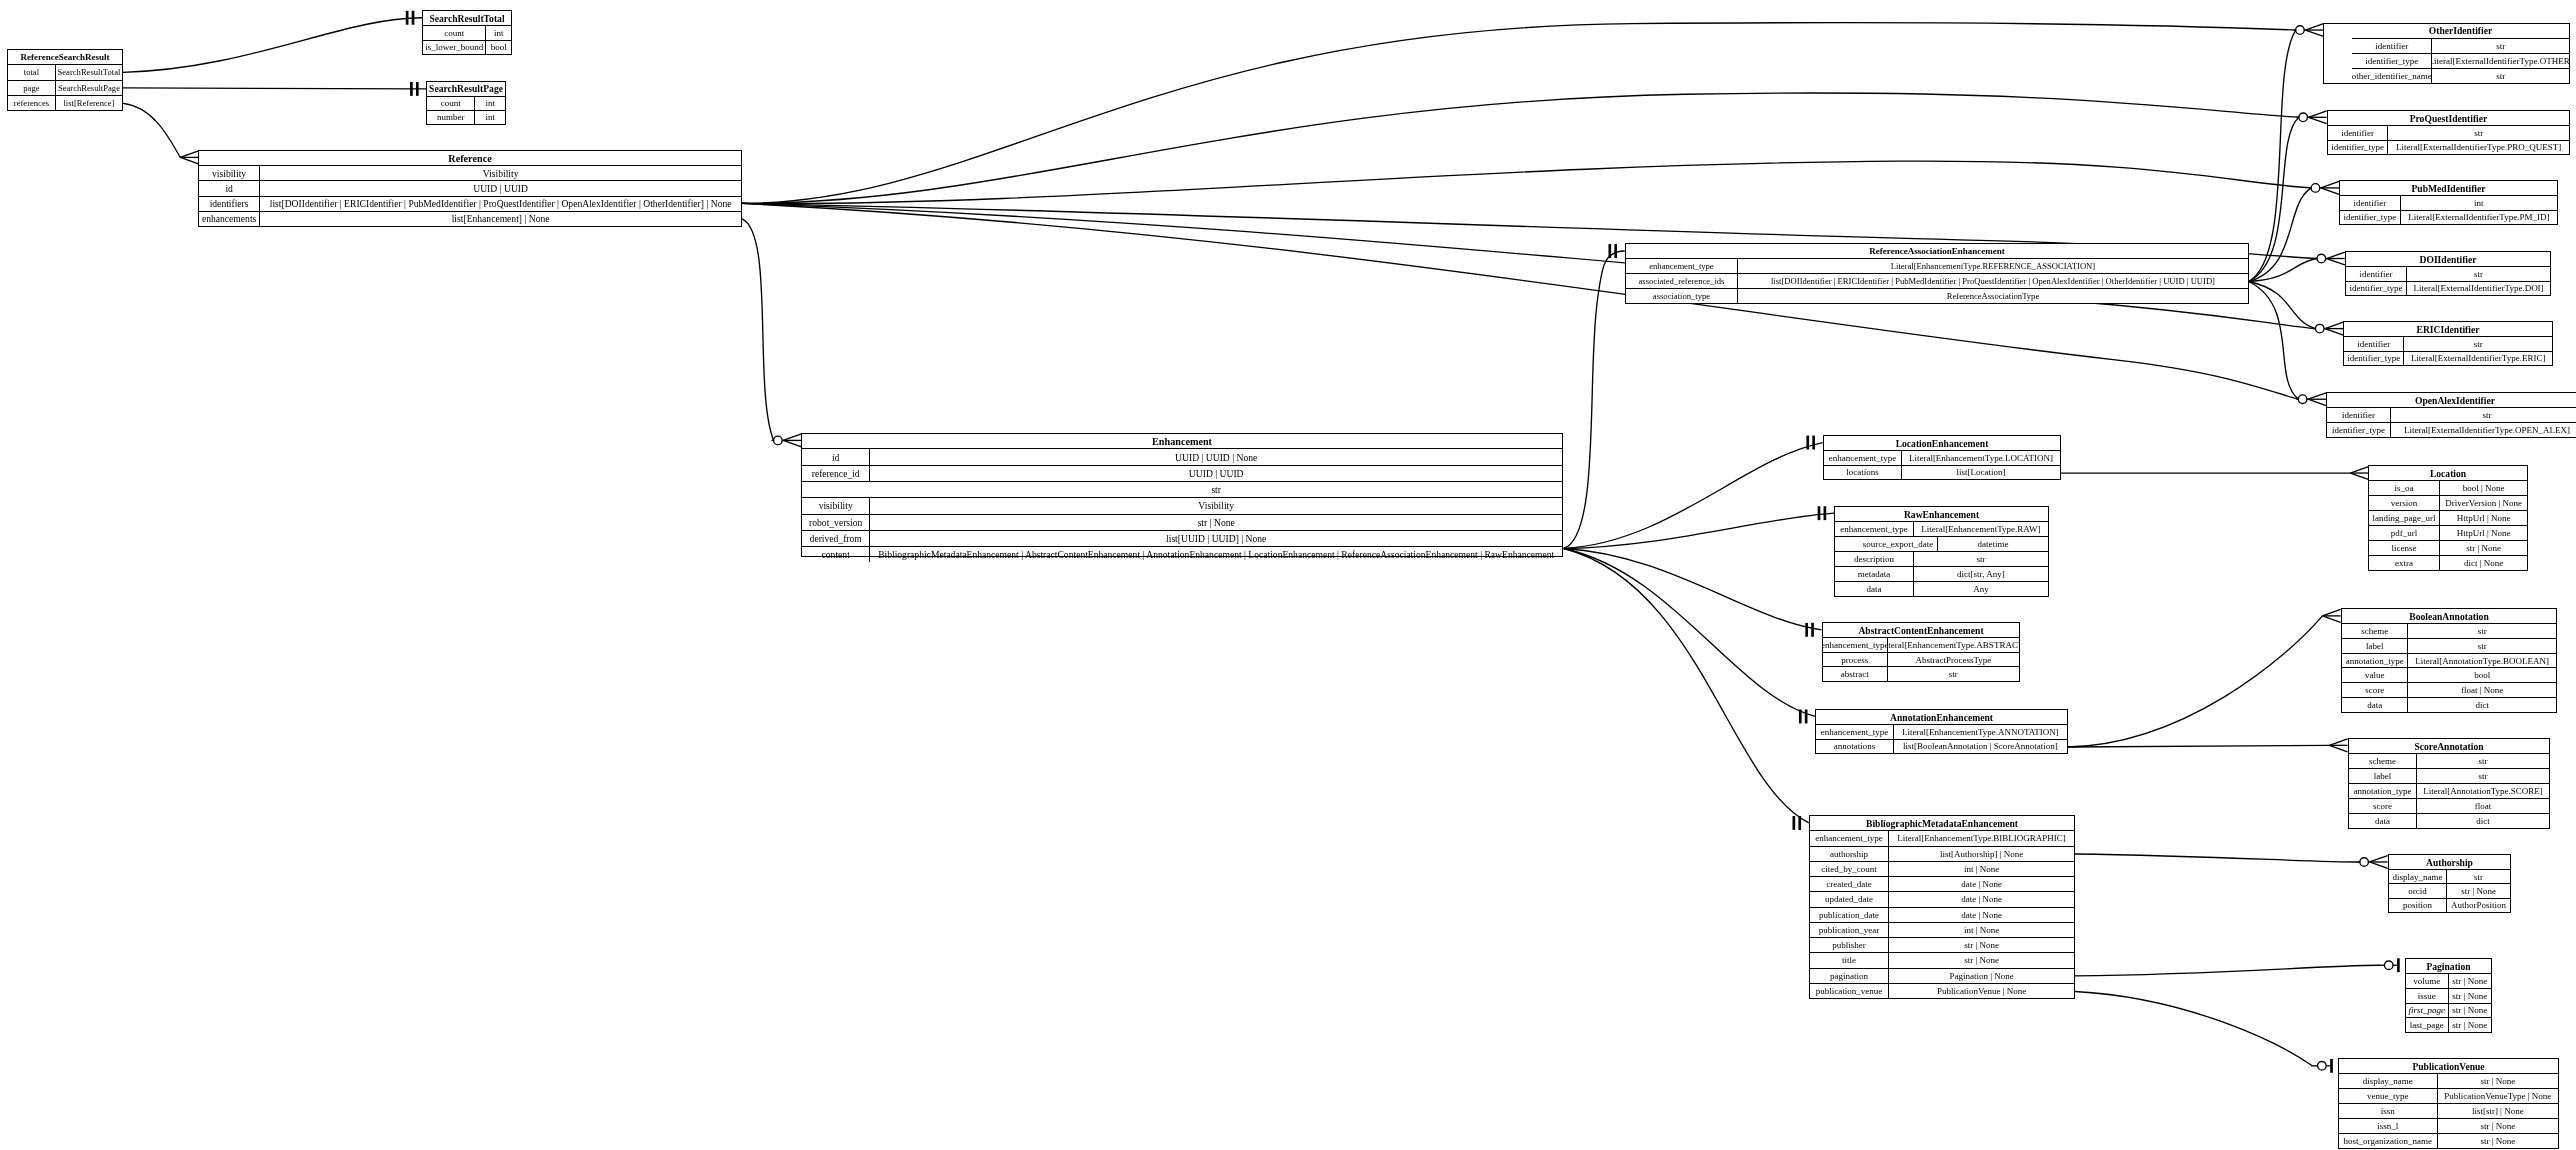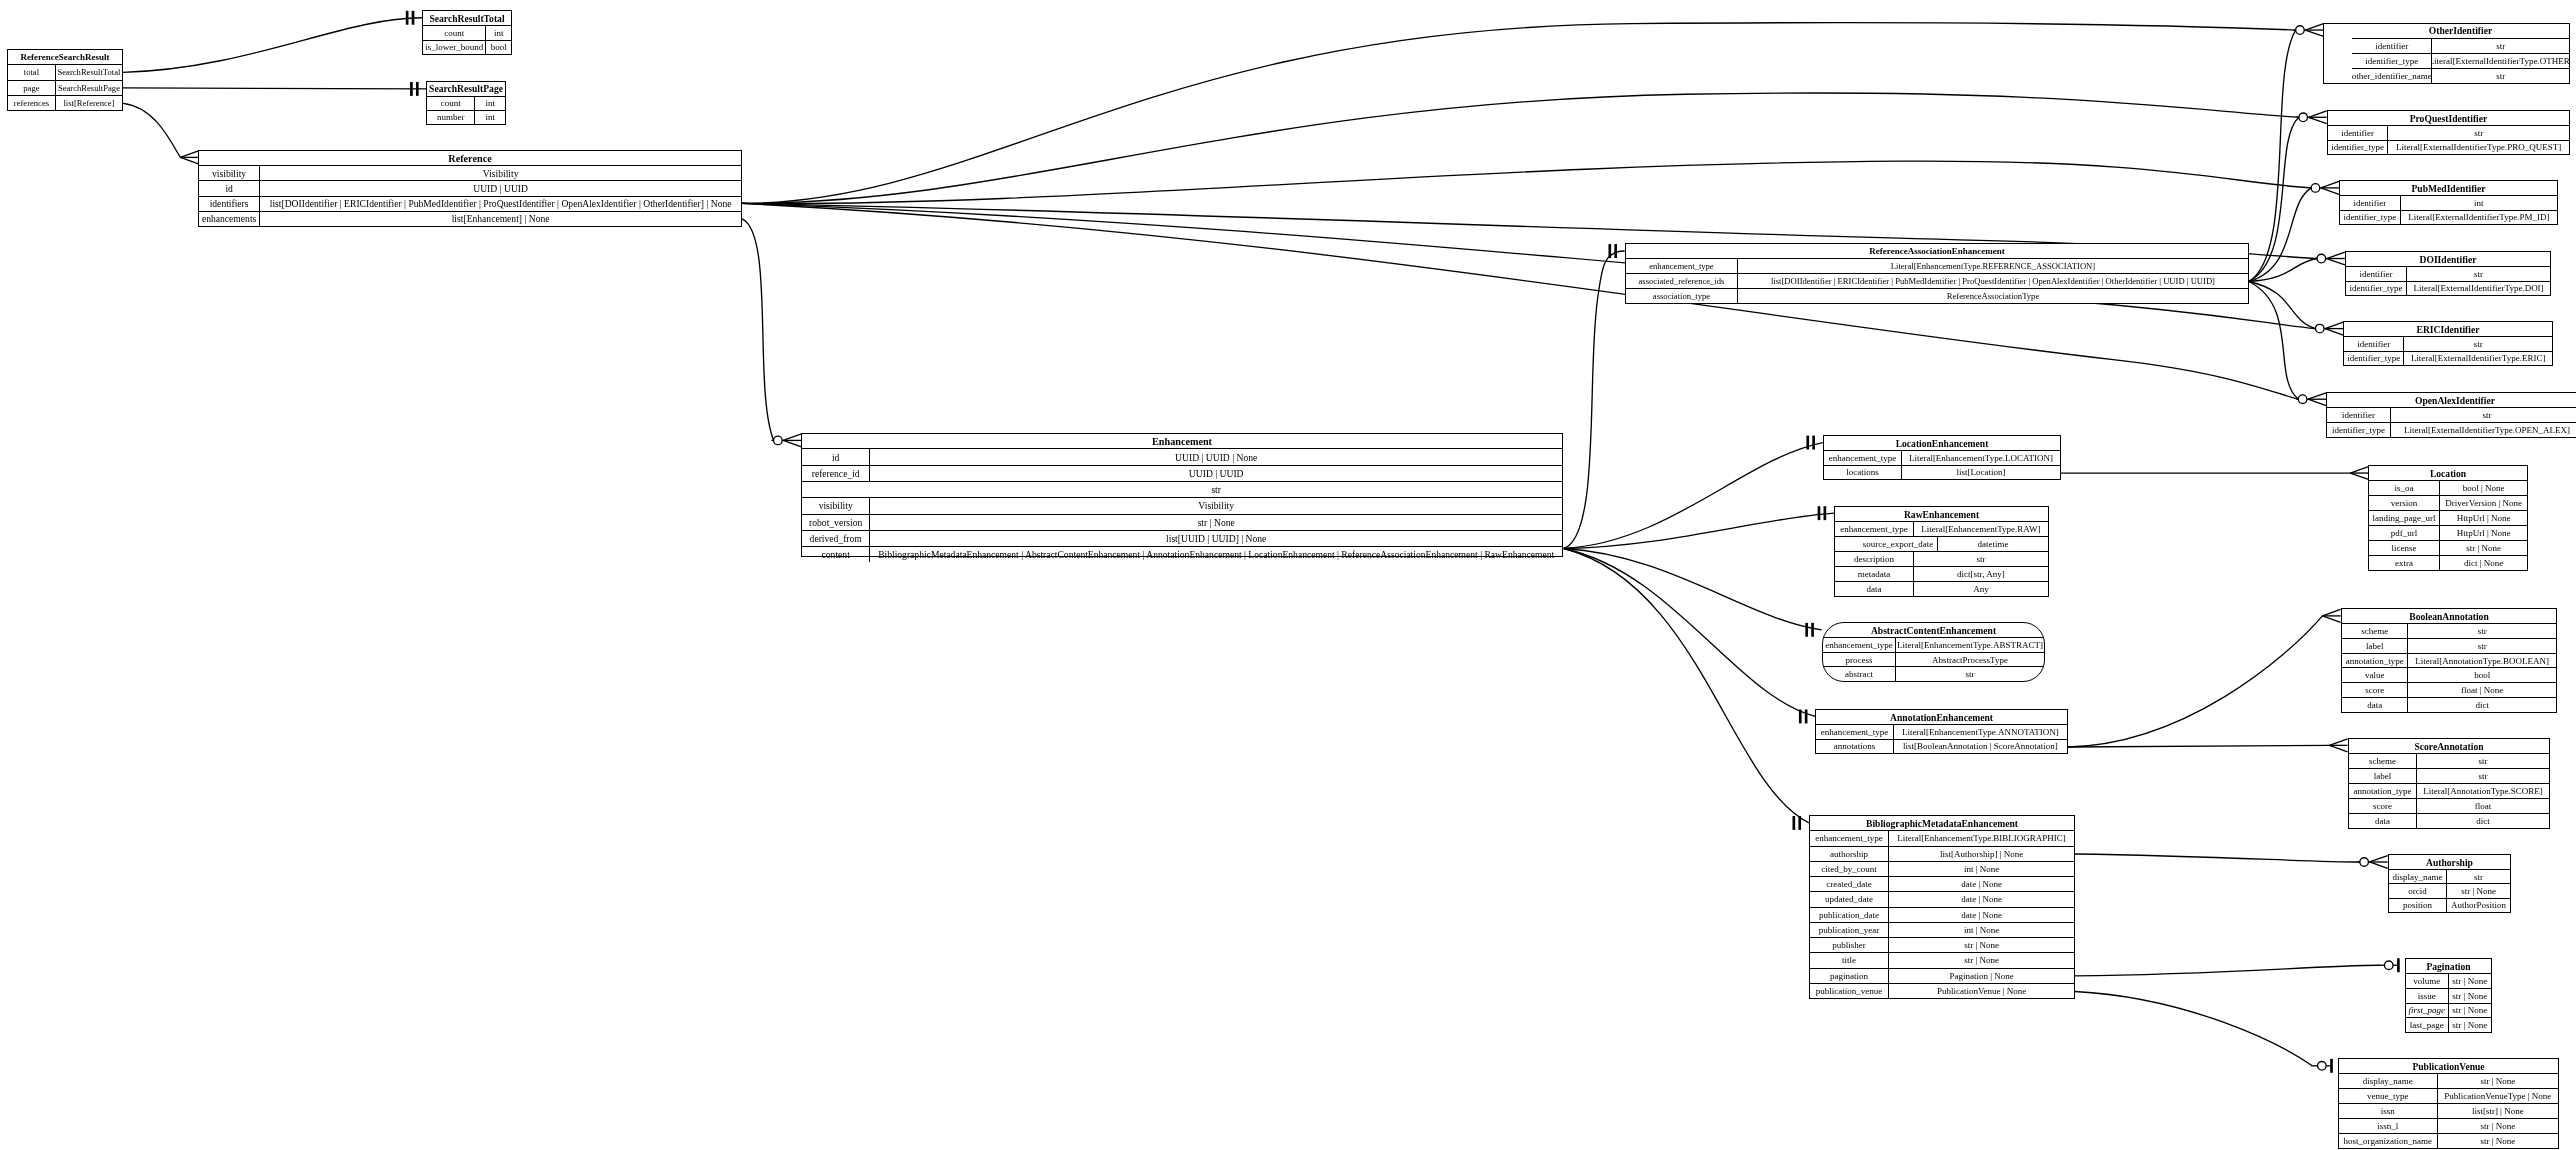"AbstractContentEnhancement" div.etable { border-radius: 22px -> none; width: 223px -> 198px }
